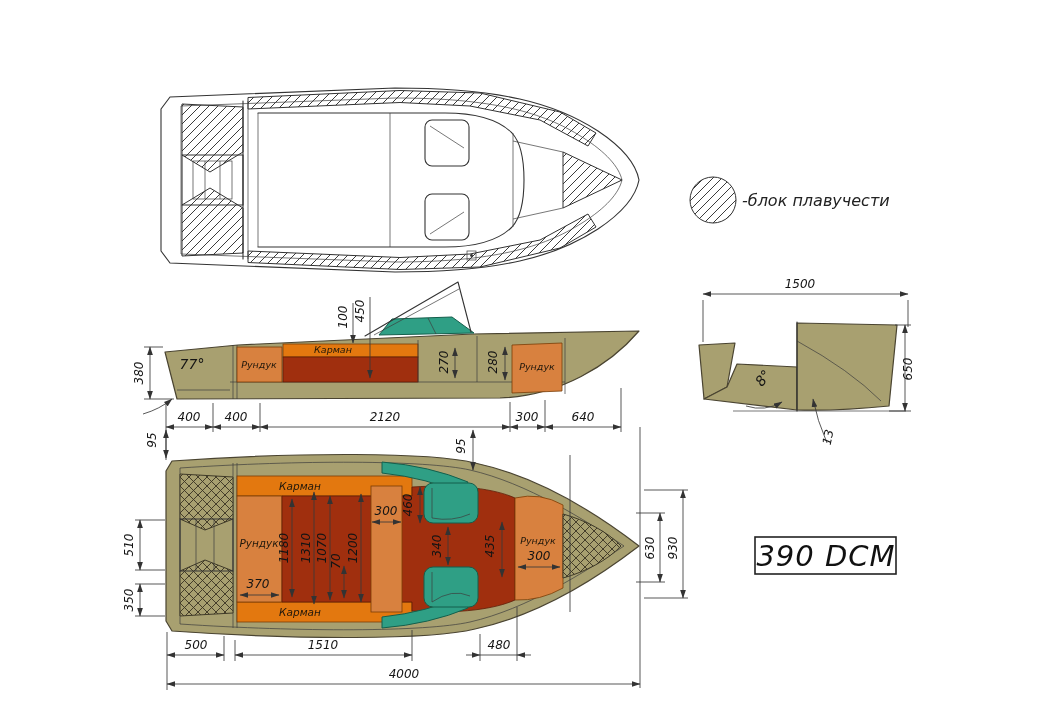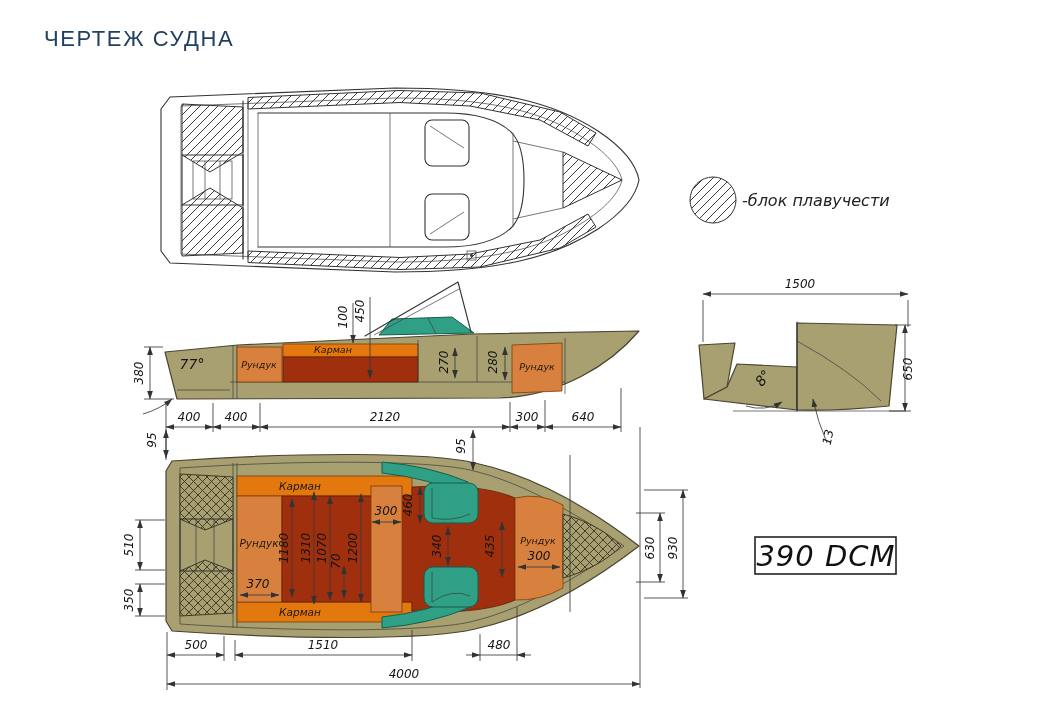"ЧЕРТЕЖ СУДНА" h1.page-title { html: <h1>ЧЕРТЕЖ СУДНА</h1> -> none }
